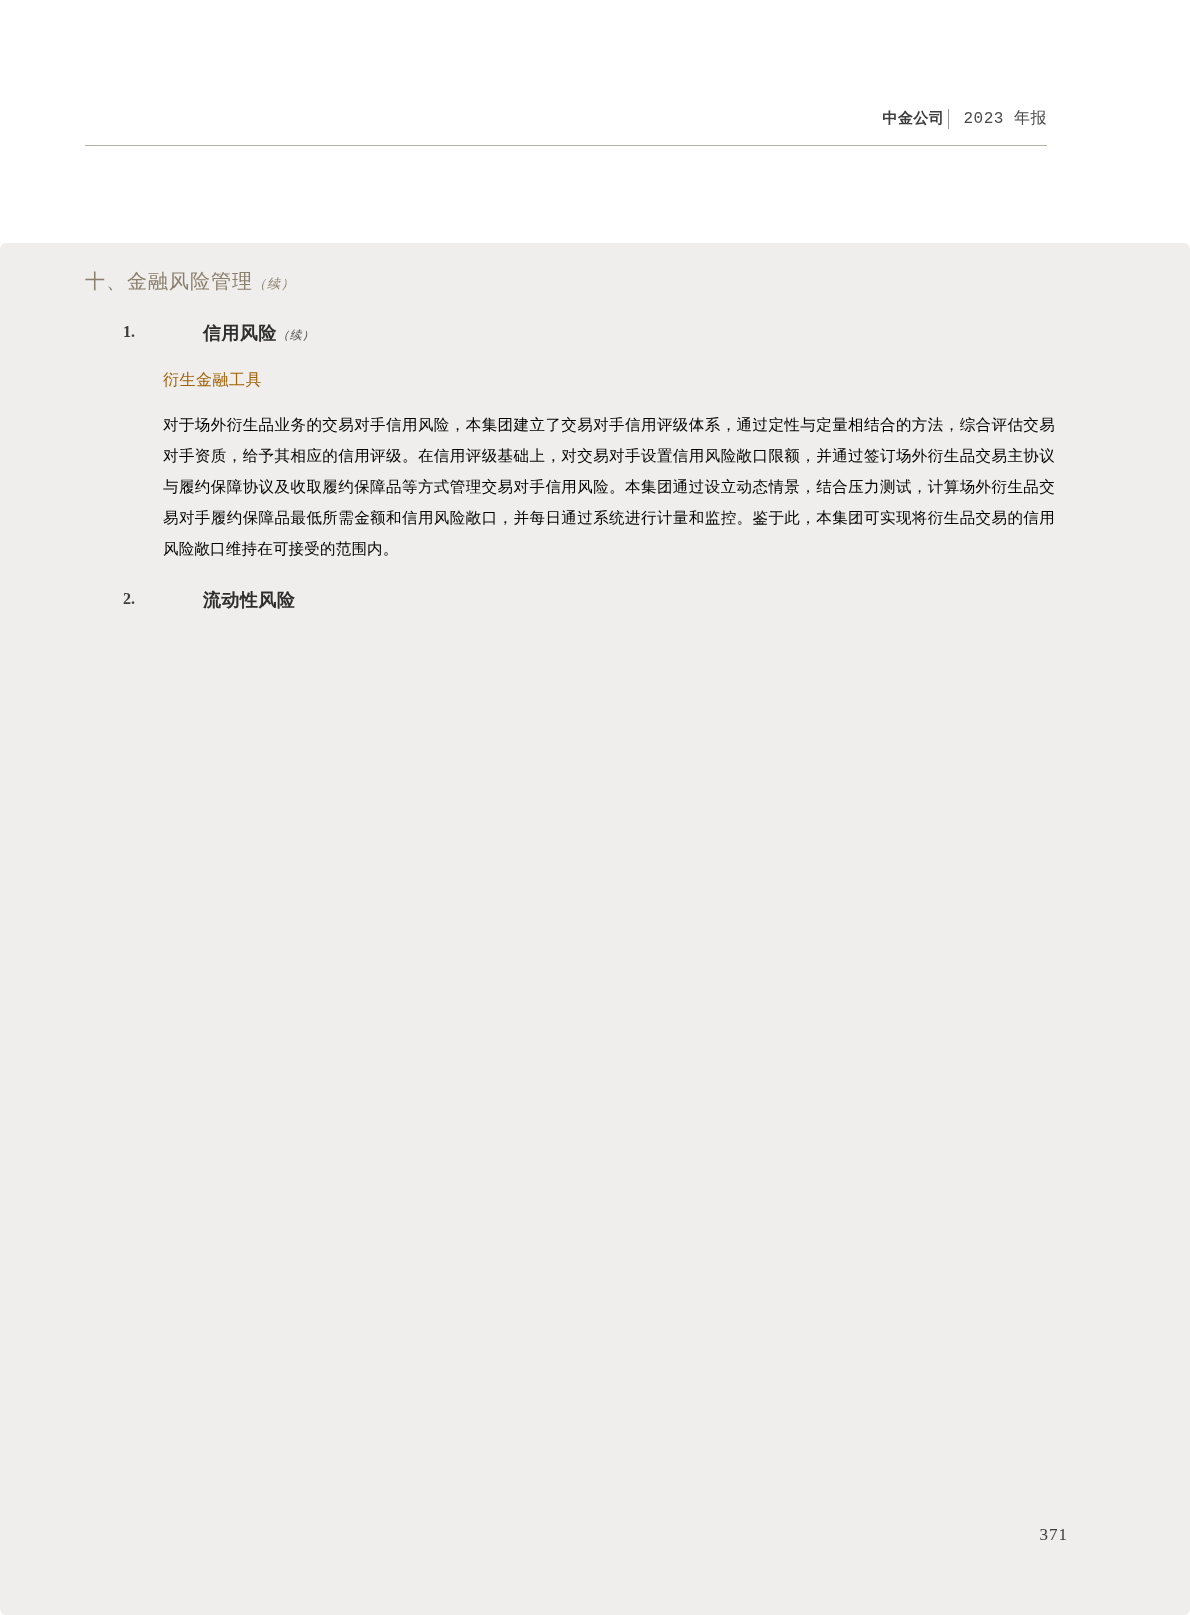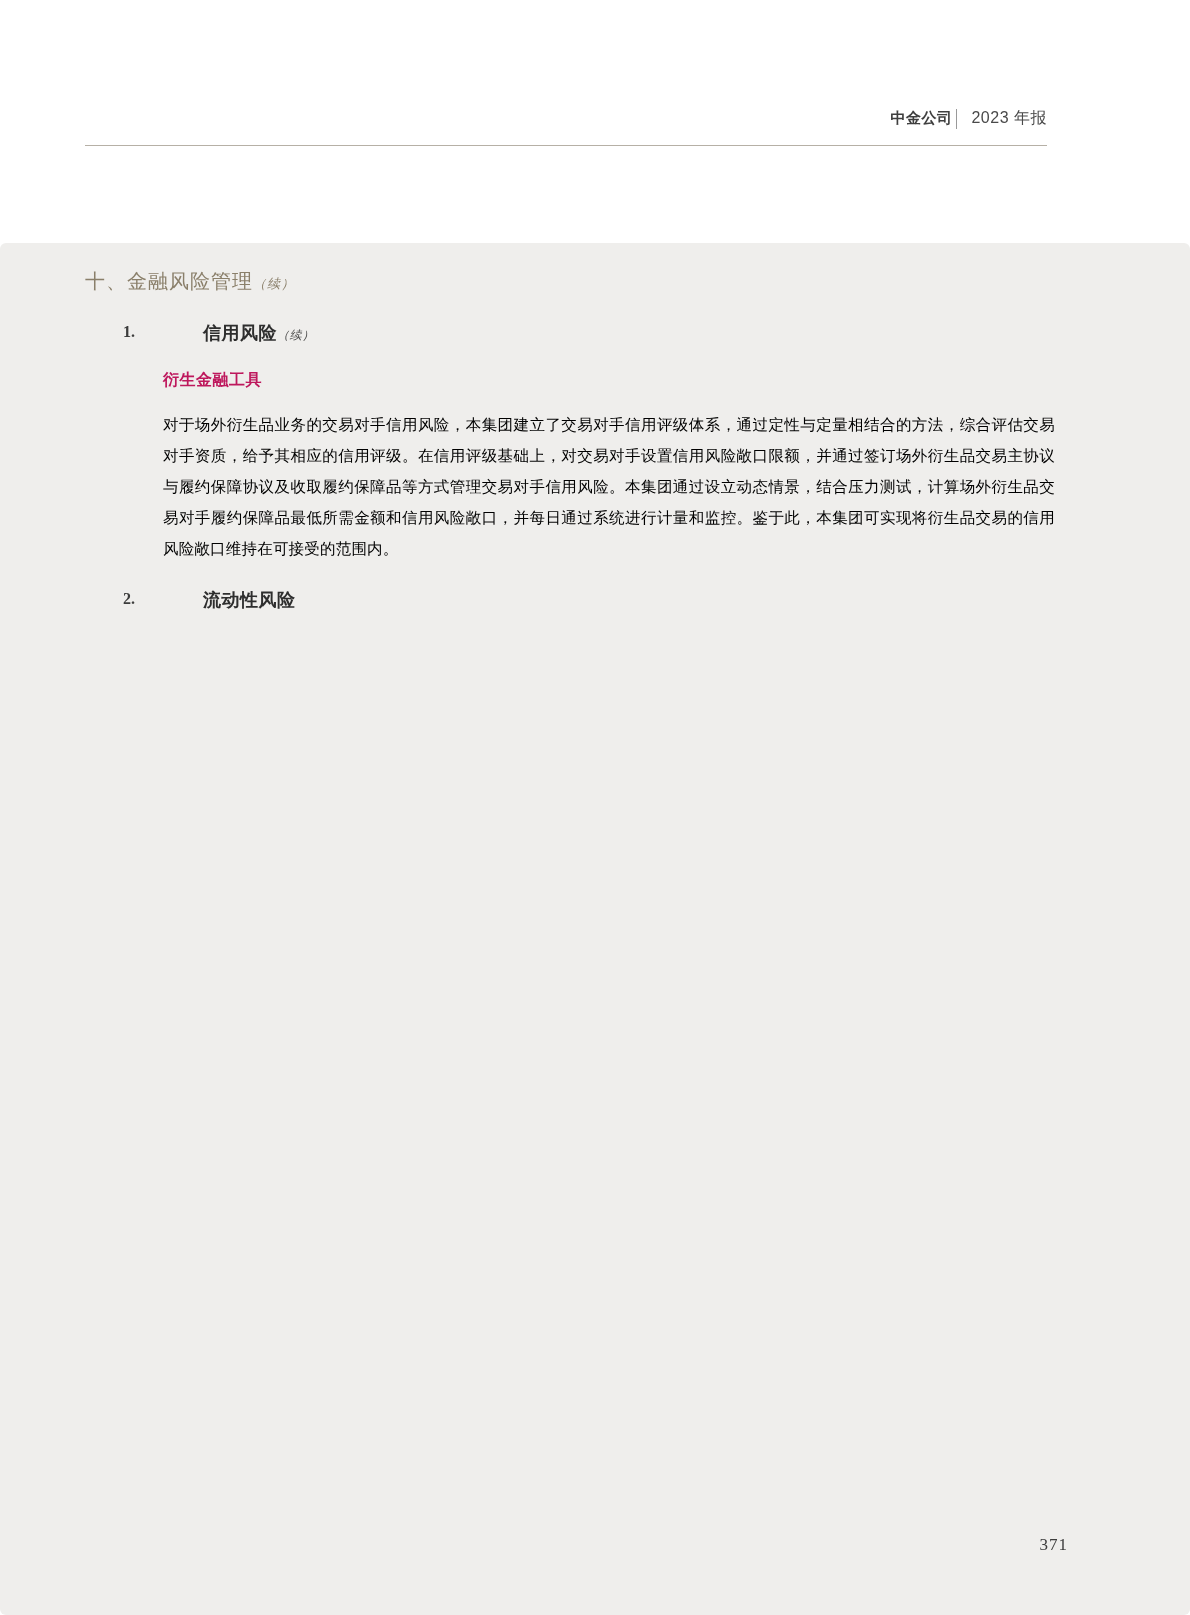"2023 年报" .header-year { font-family: Liberation Sans, sans-serif -> Liberation Mono, monospace }
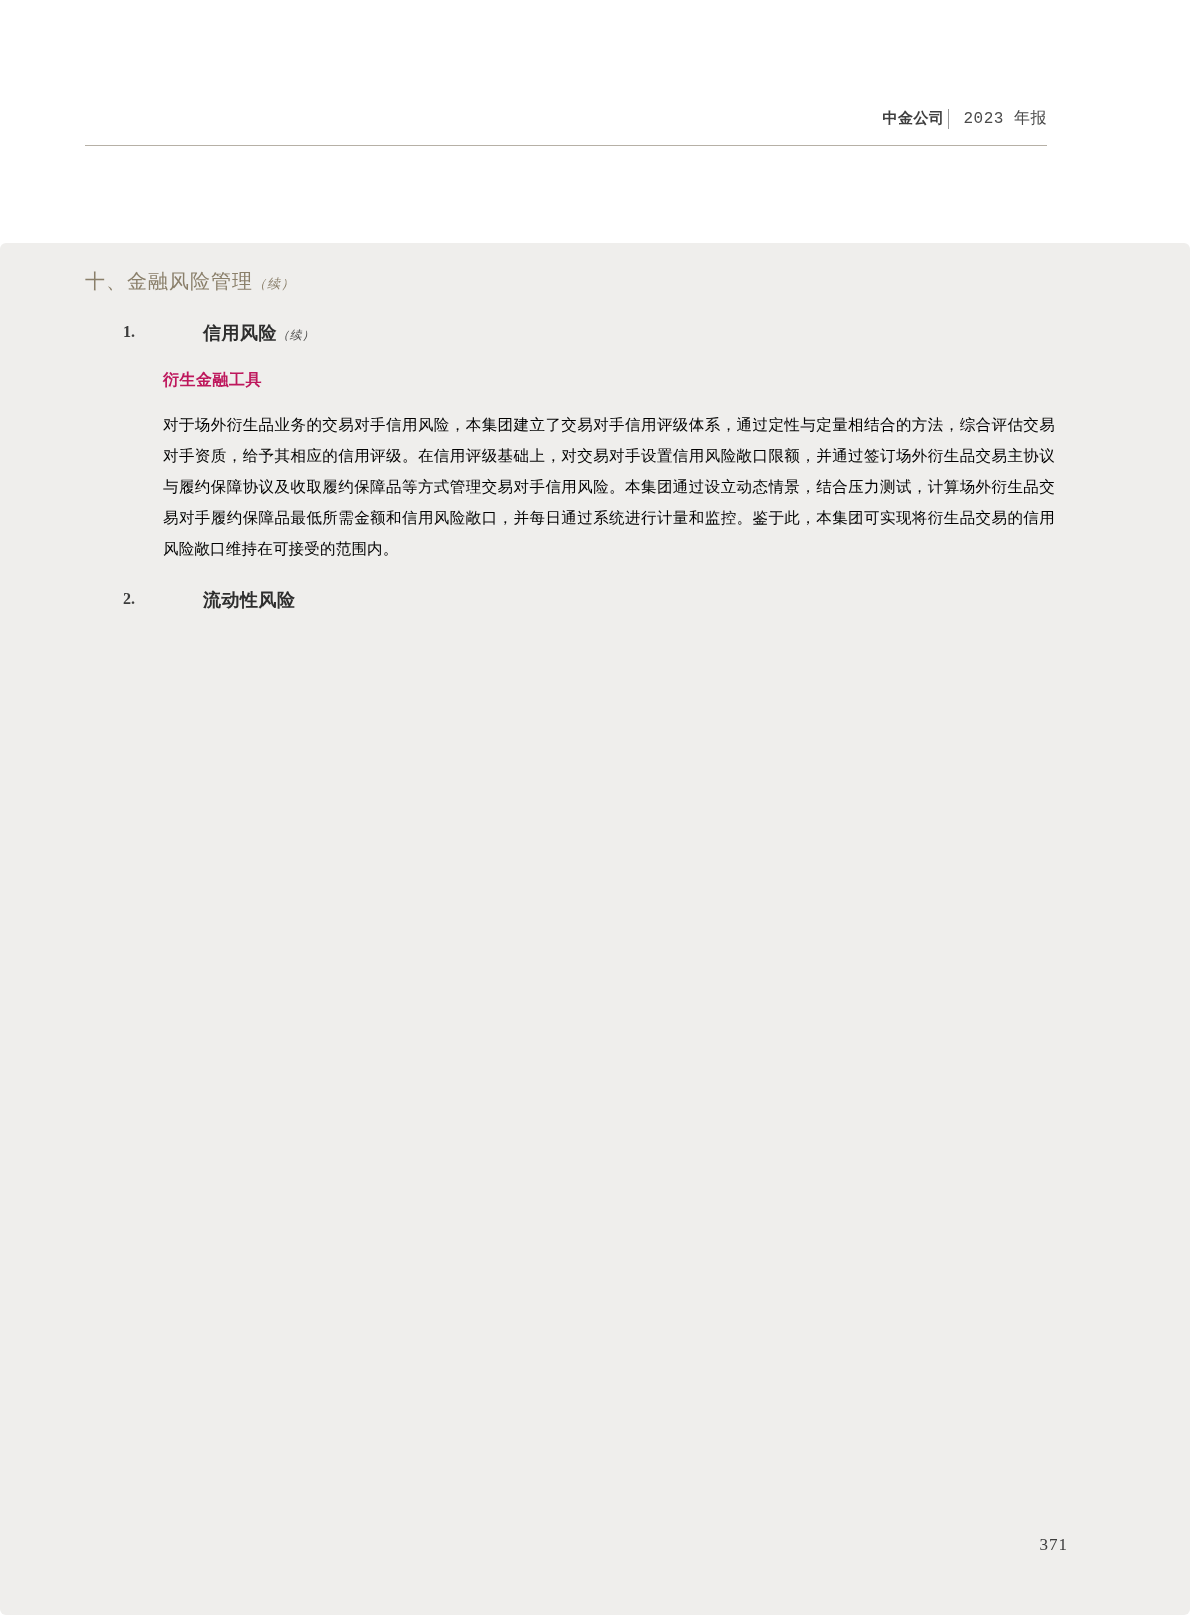"衍生金融工具" .sub-title { color: #be185d -> #a16207; font-weight: 700 -> 400 }
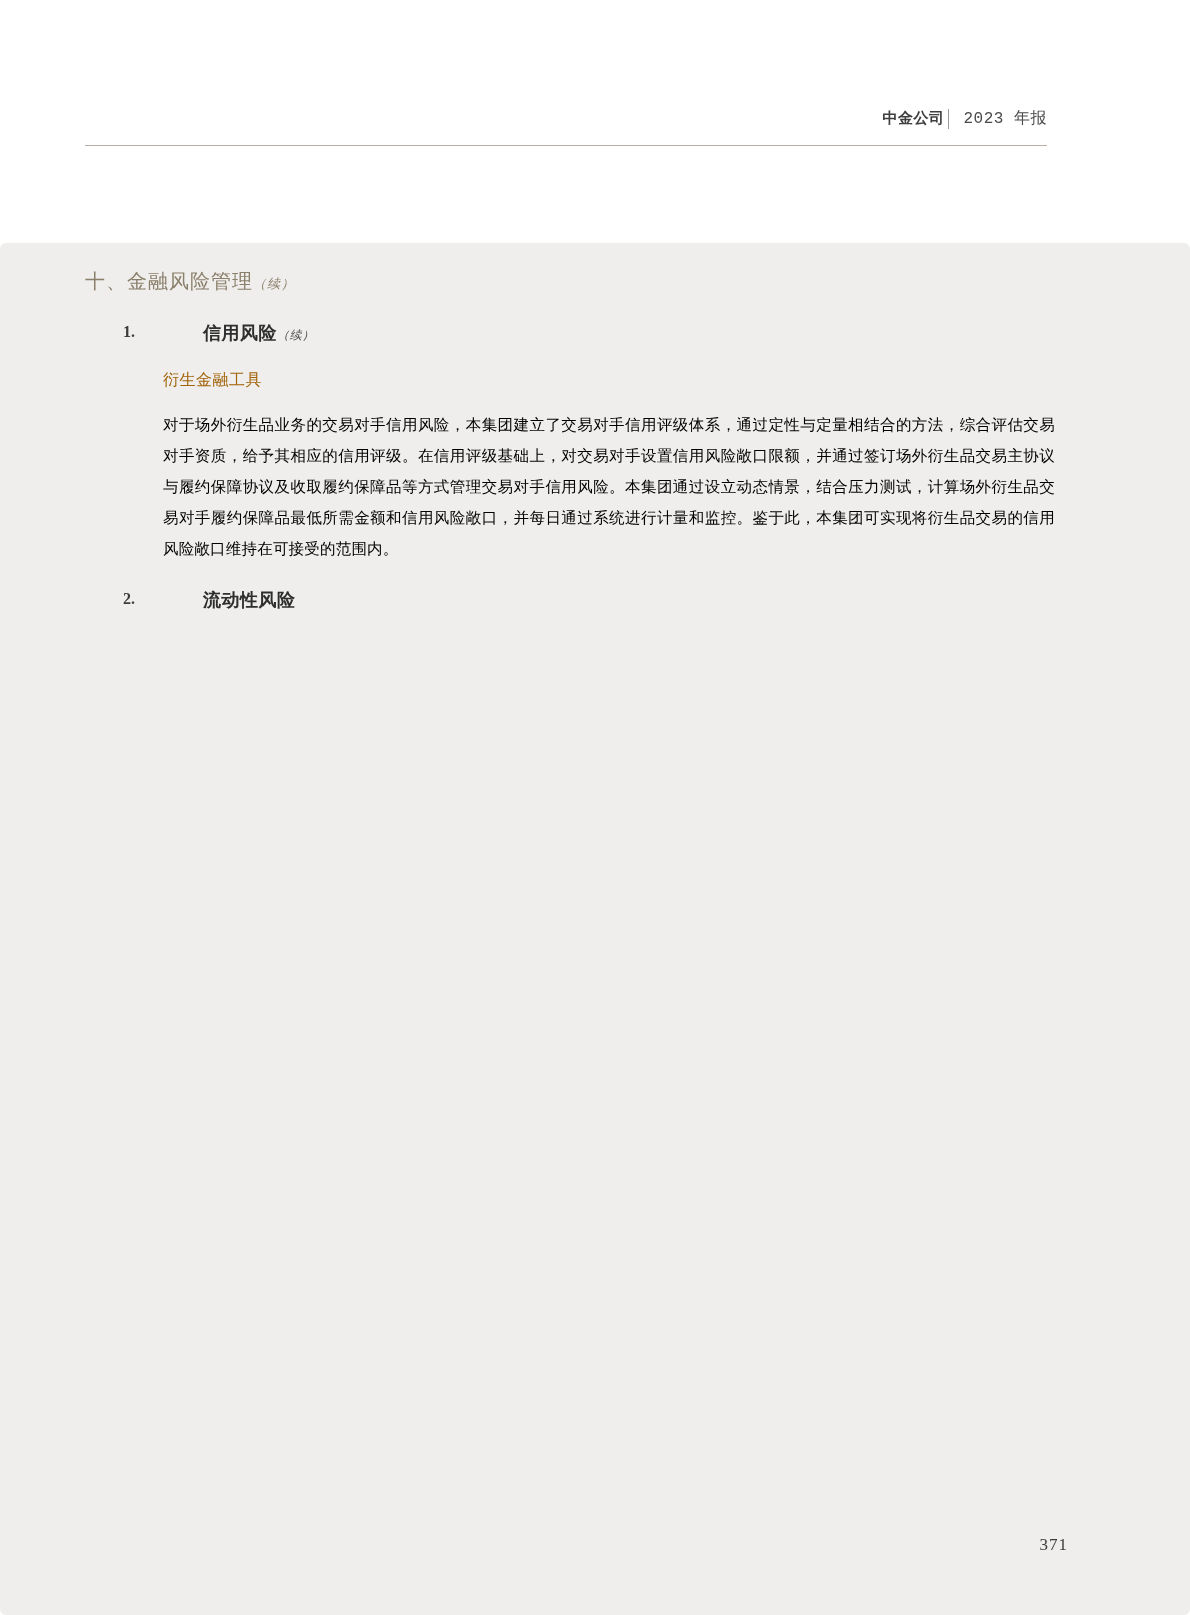"371" .page-number { bottom: 60px -> 70px }
